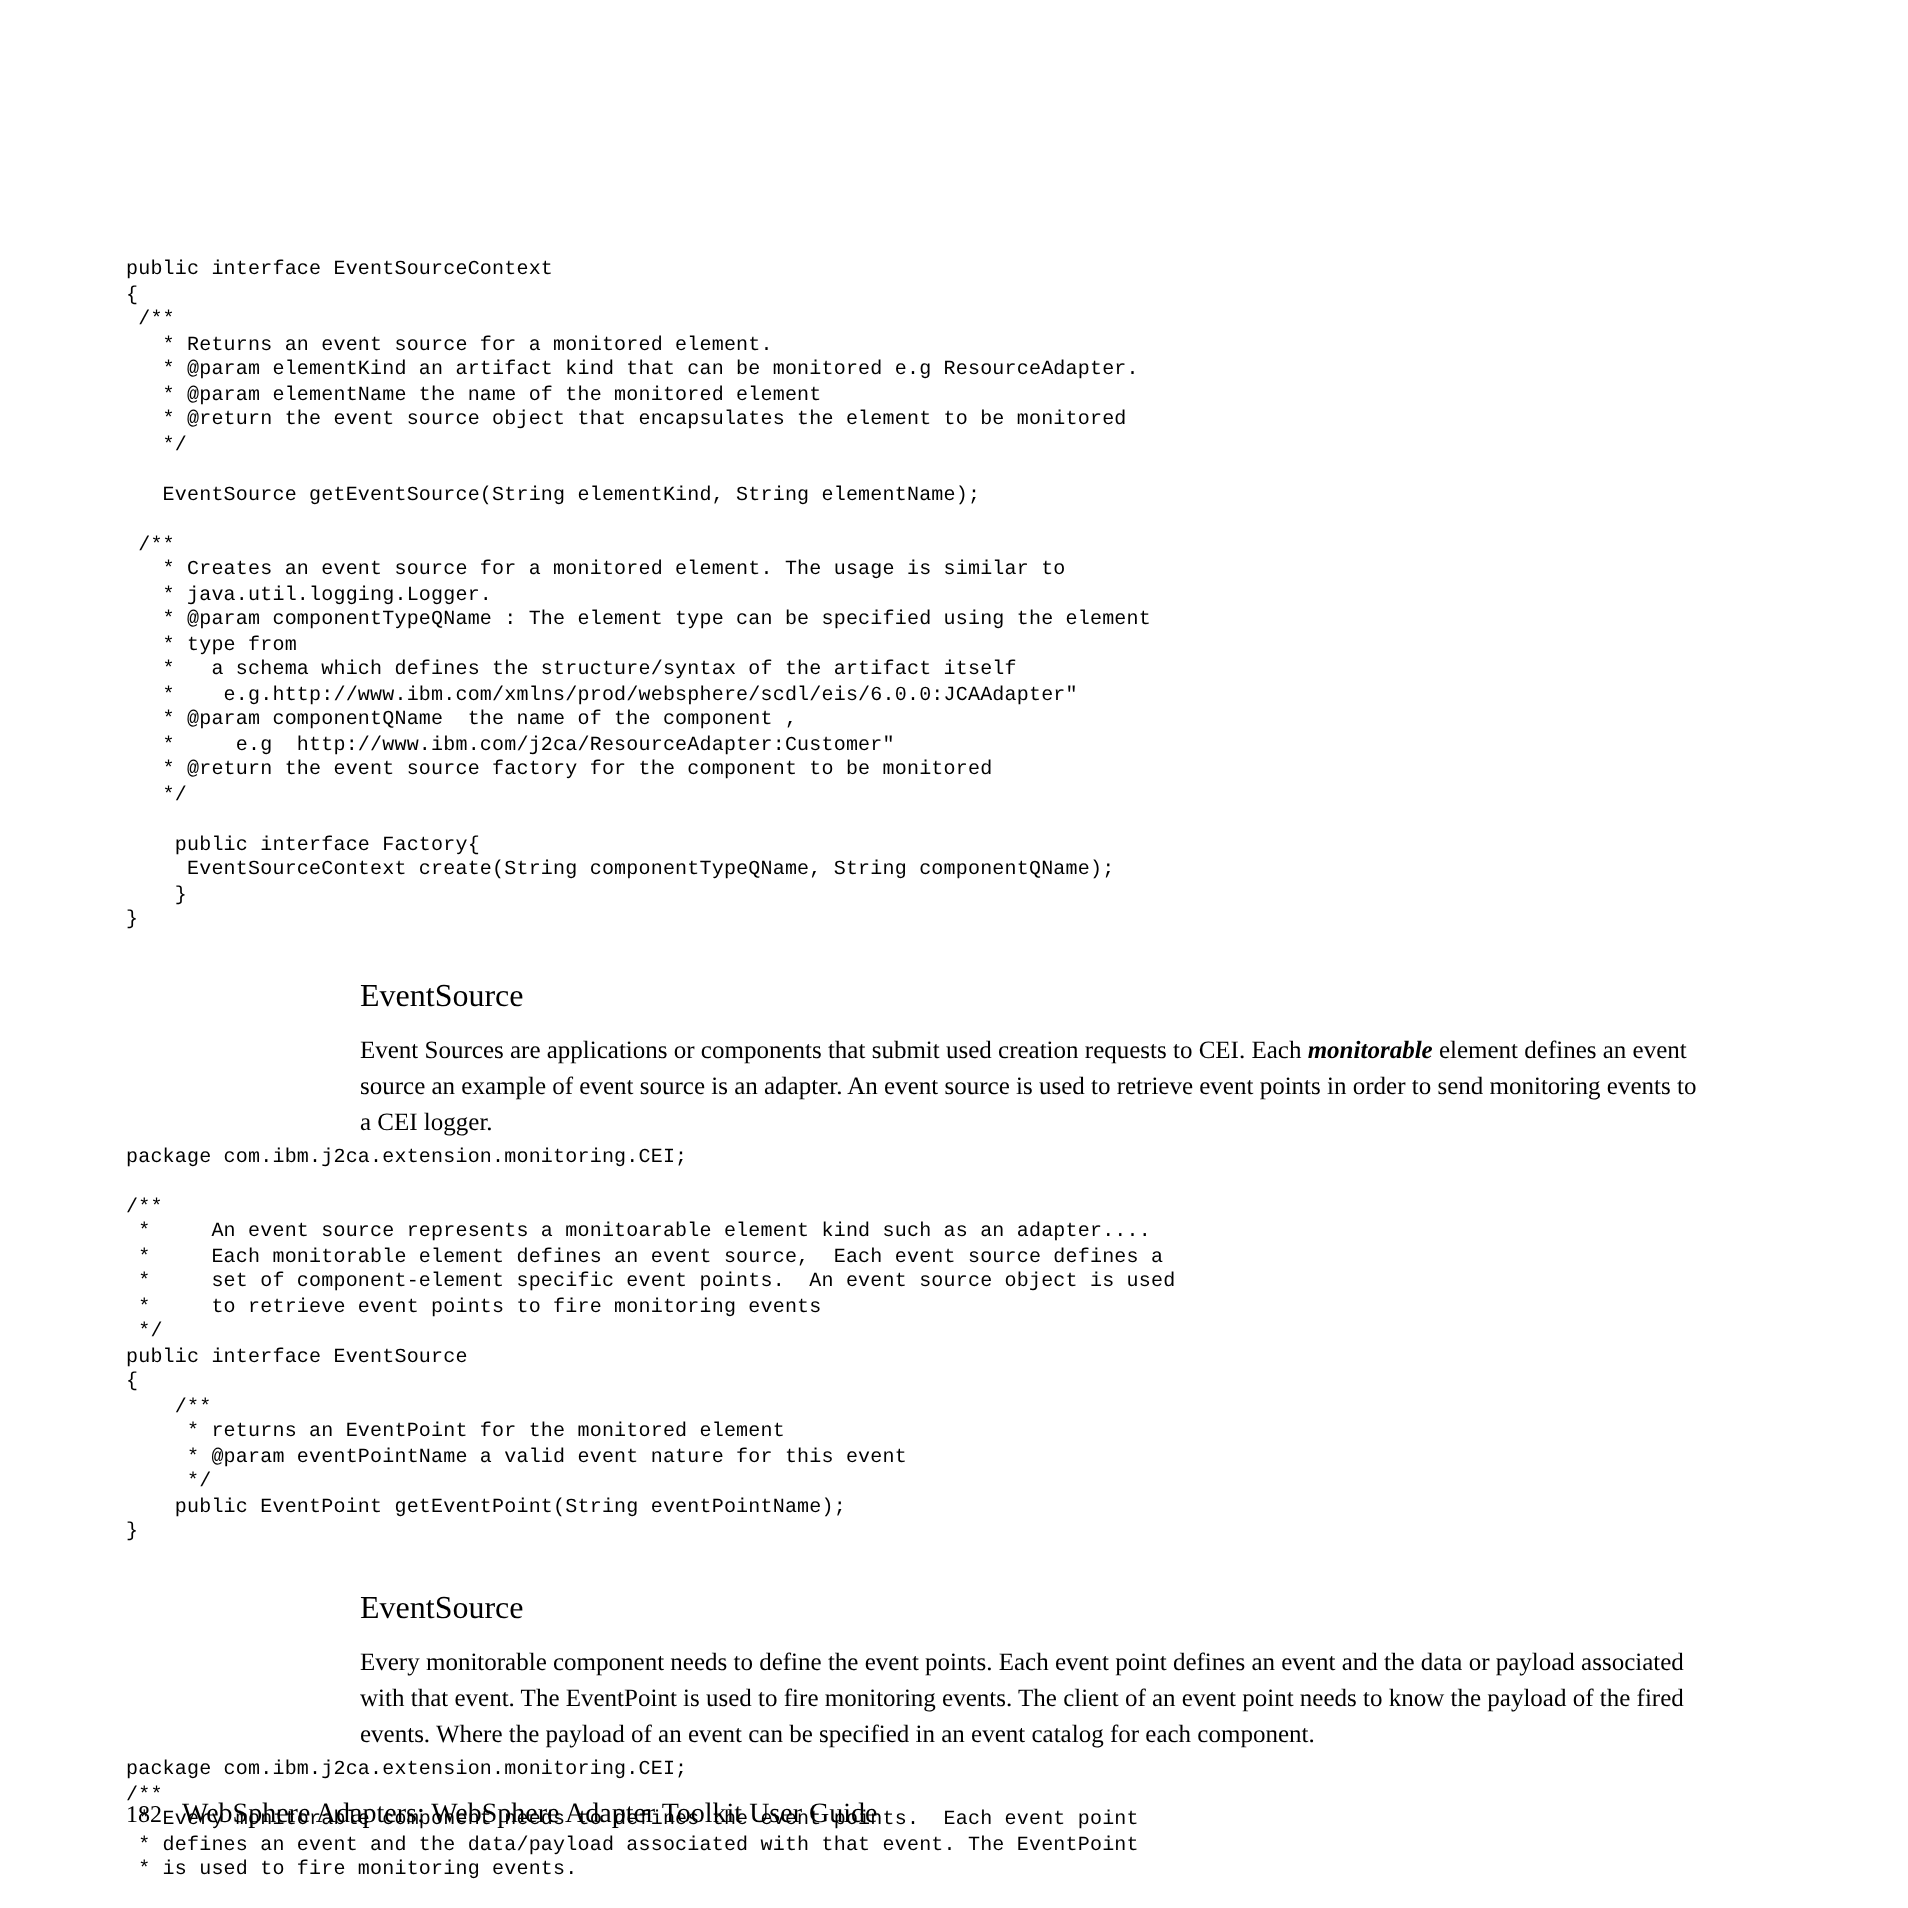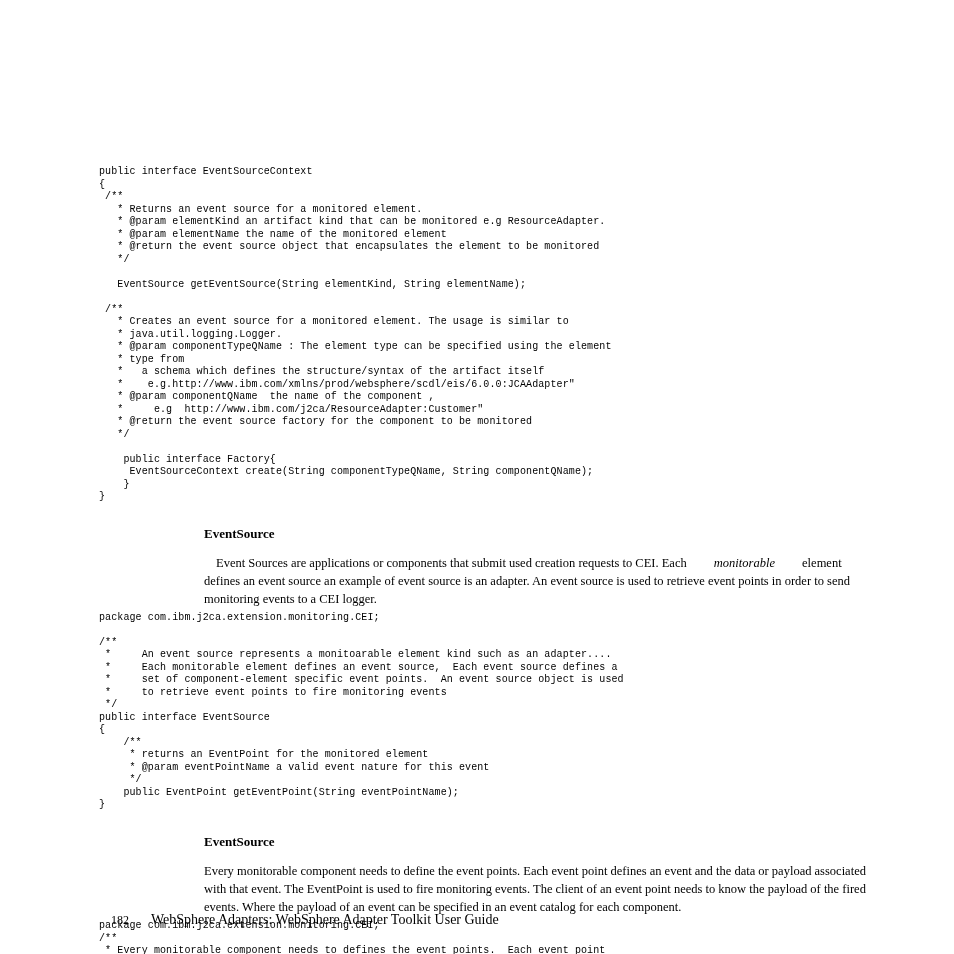"public interface EventSourceContext" * { margin: 12px -> 0 }
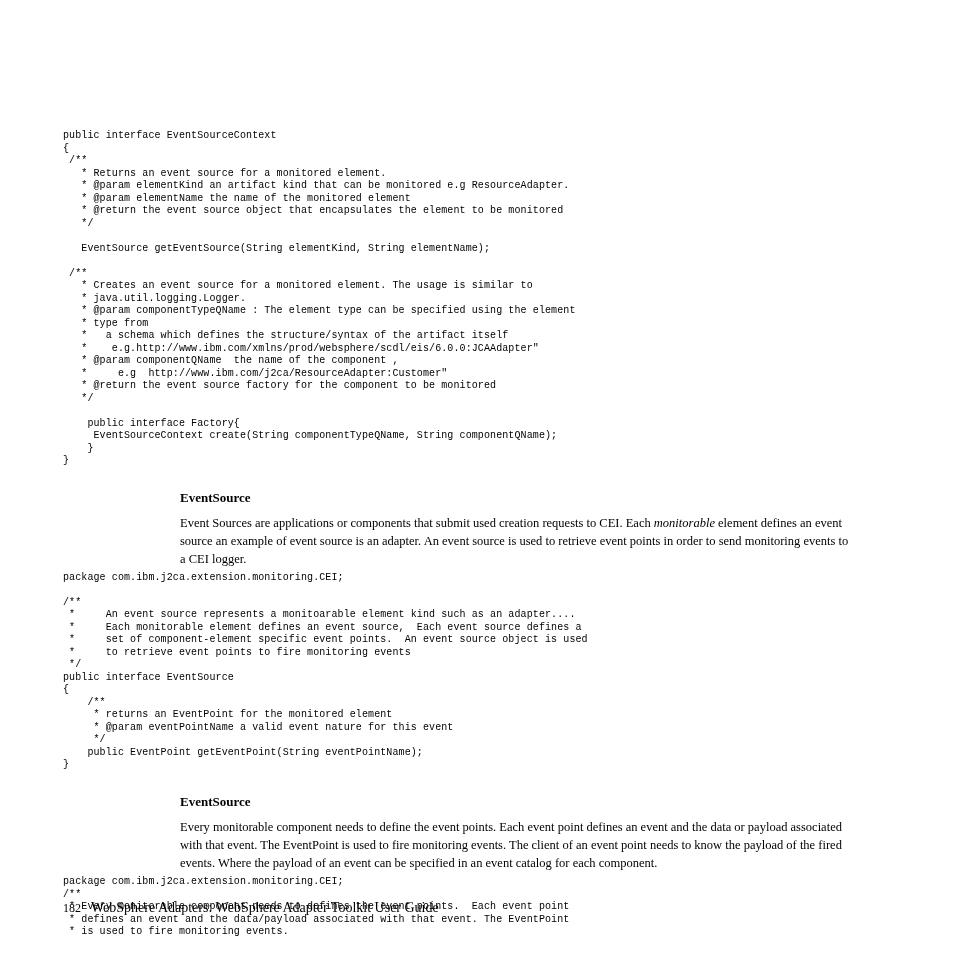"EventSource" .section-heading { font-size: 13px -> 16px; font-weight: bold -> normal }
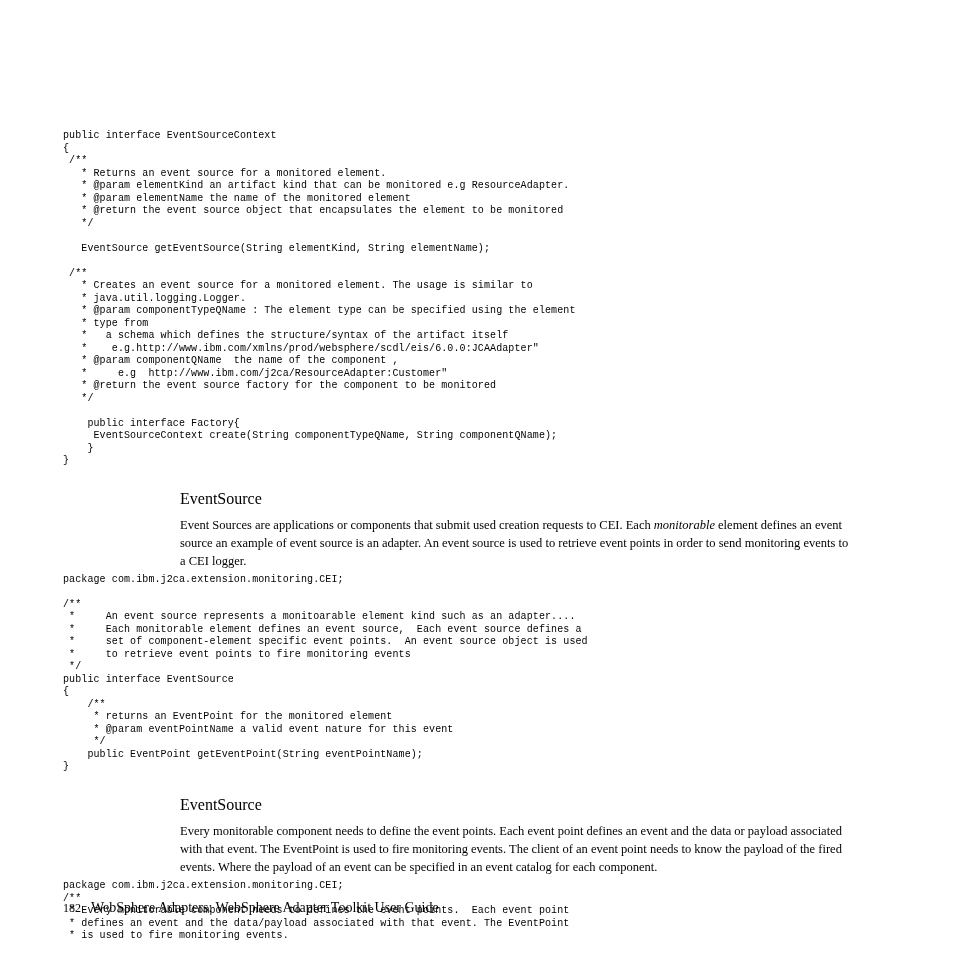"monitorable" .body-text .italic { font-weight: none -> bold }
